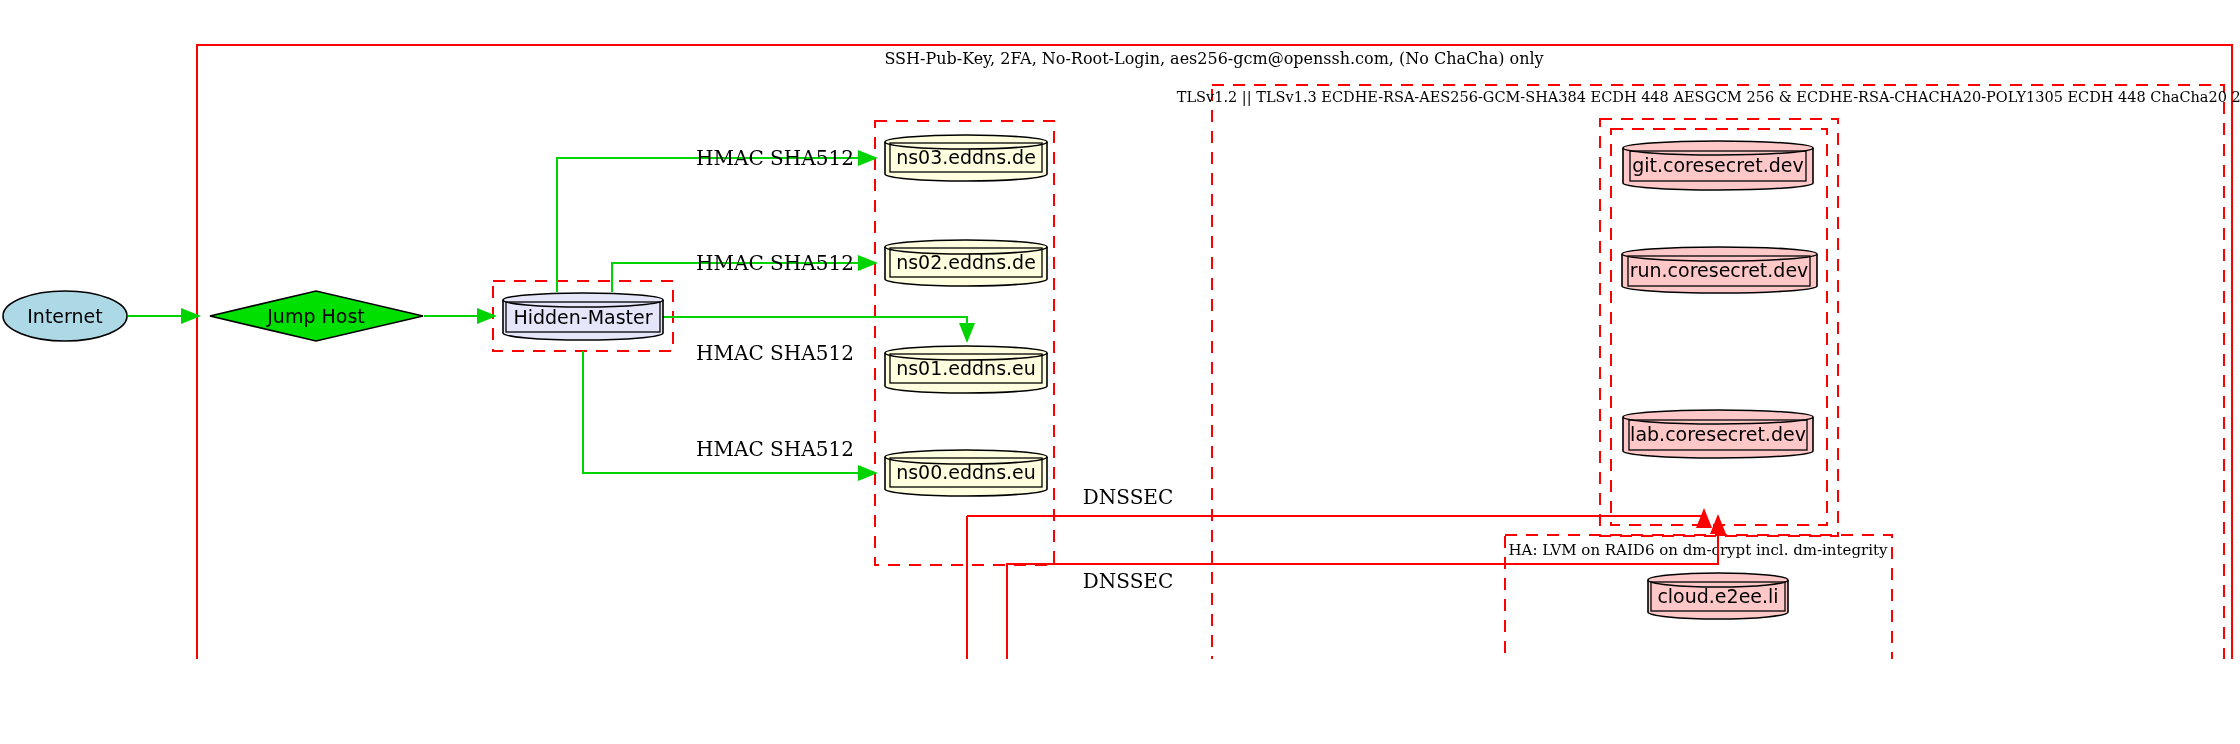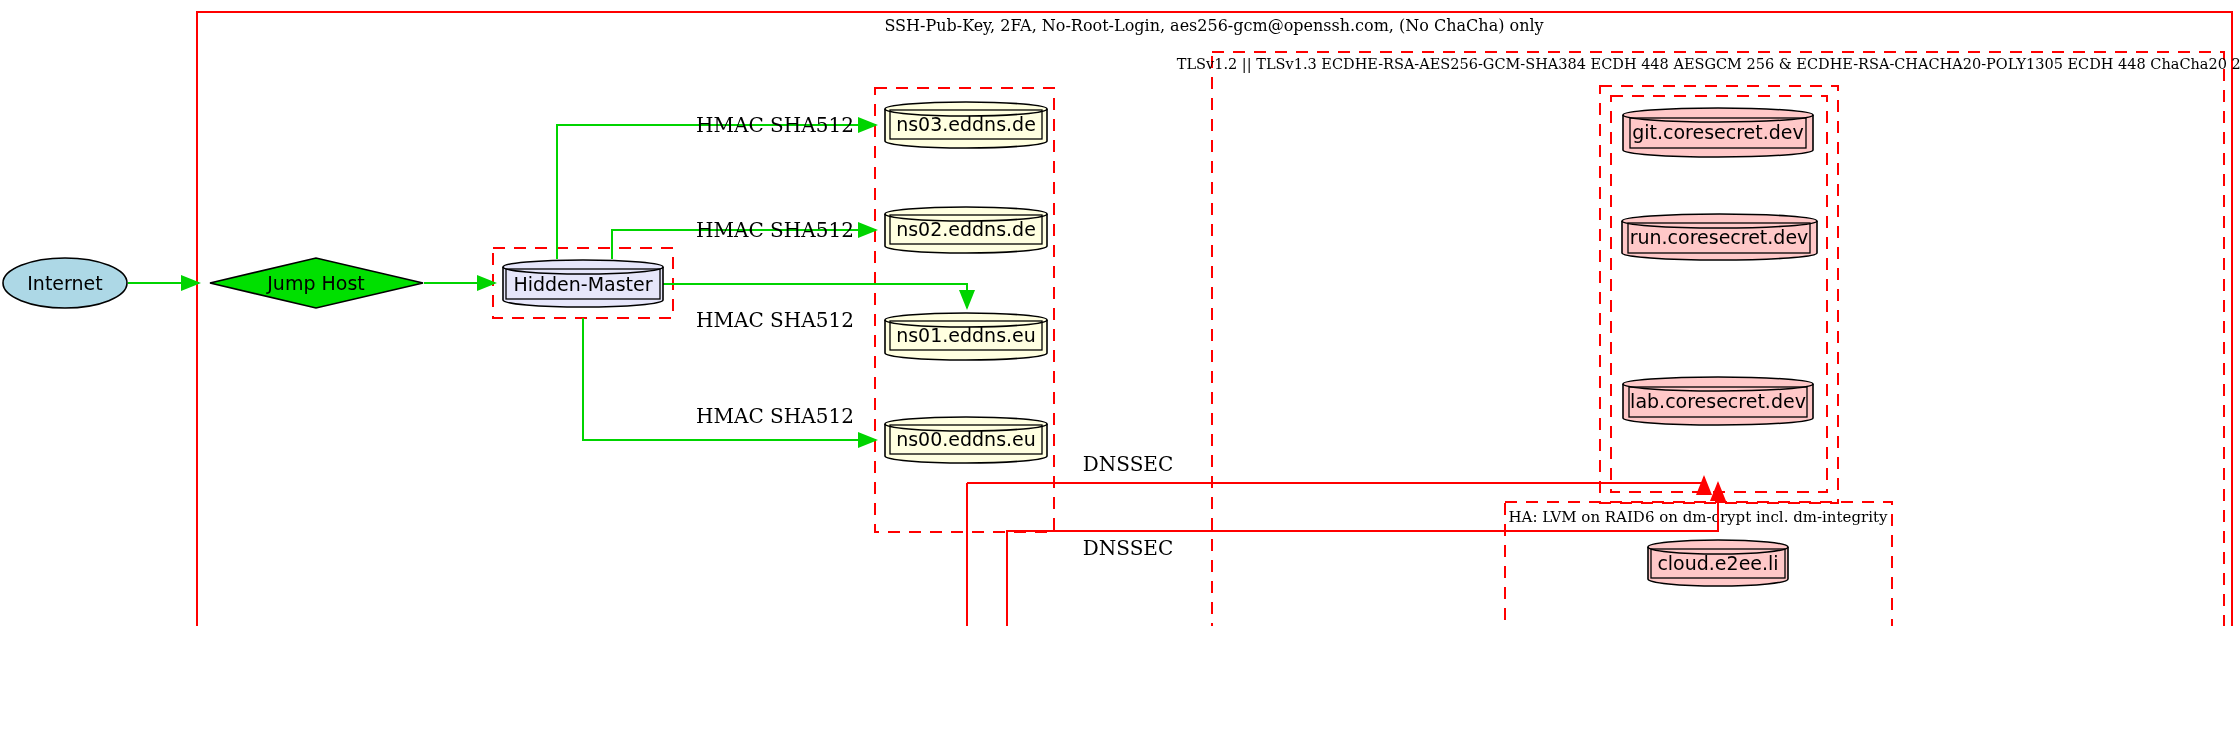"SSH-Pub-Key, 2FA, No-Root-Login," .stage { margin-top: none -> 33px }
